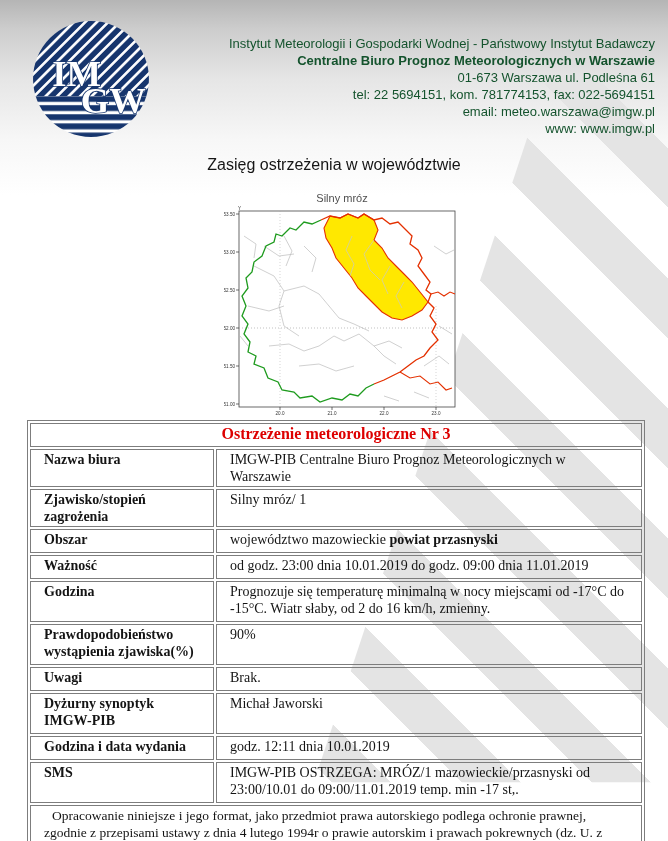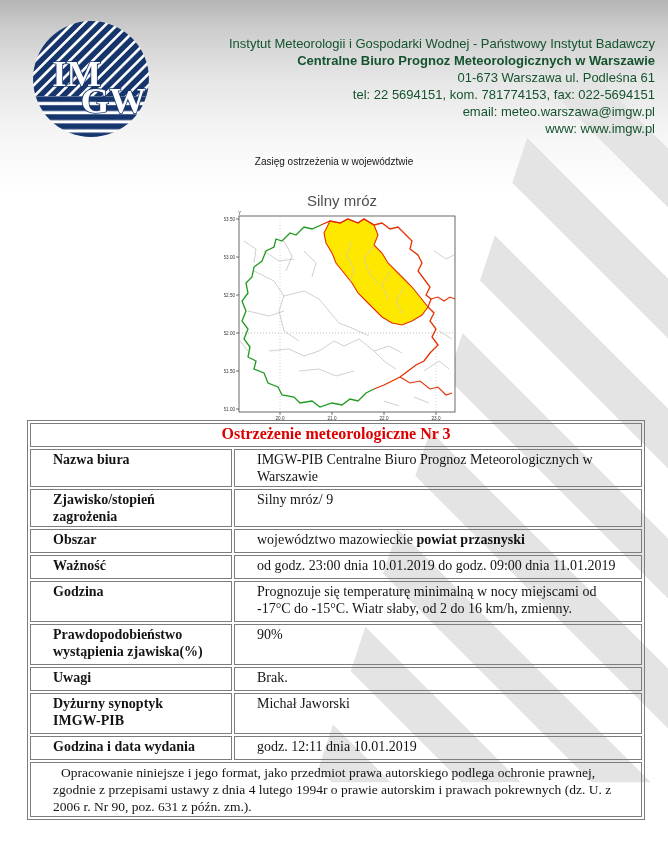"Zasięg ostrzeżenia w województwie" .map-title { font-size: 10px -> 16px }
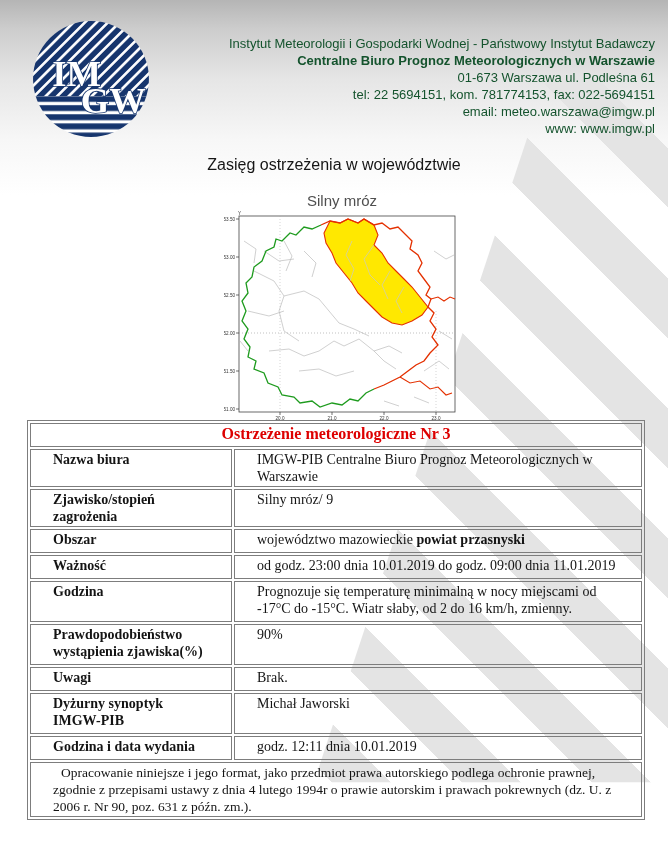"Silny mróz" .map-sub { font-size: 15px -> 11px }
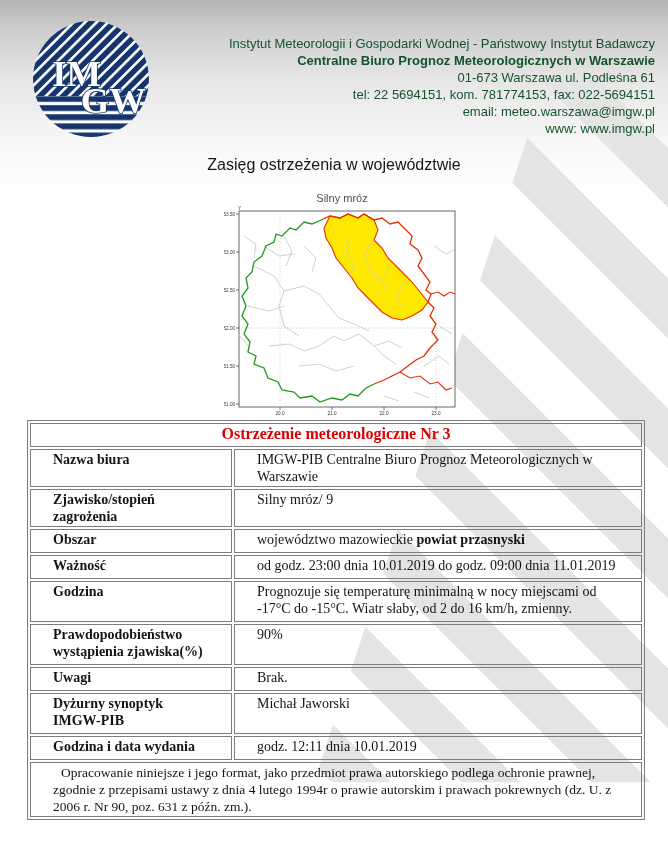"Ostrzeżenie meteorologiczne Nr 3" table.warn td { padding: 1px 22px -> 1px 13px }
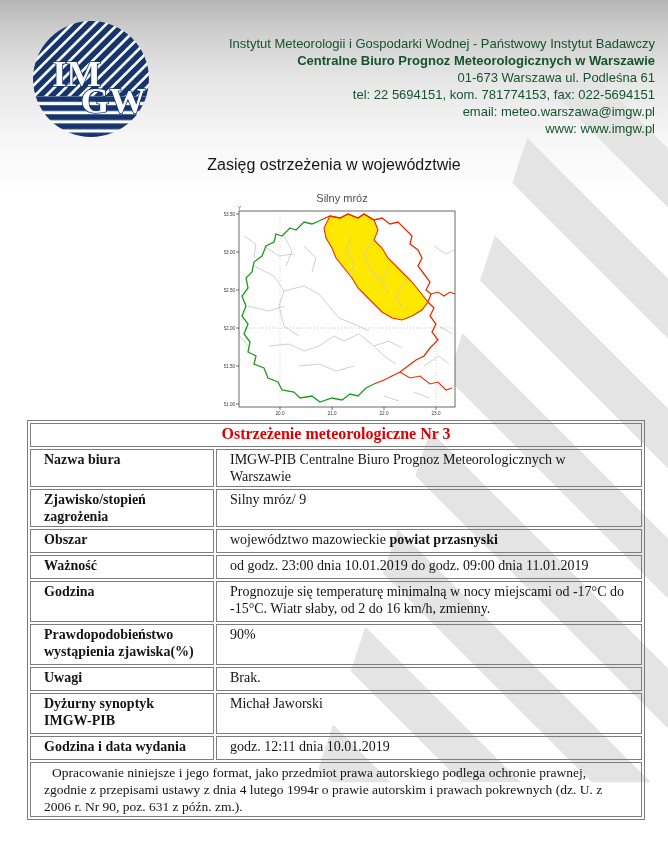"Silny mróz/ 9" td.val { text: 9 -> 1 }
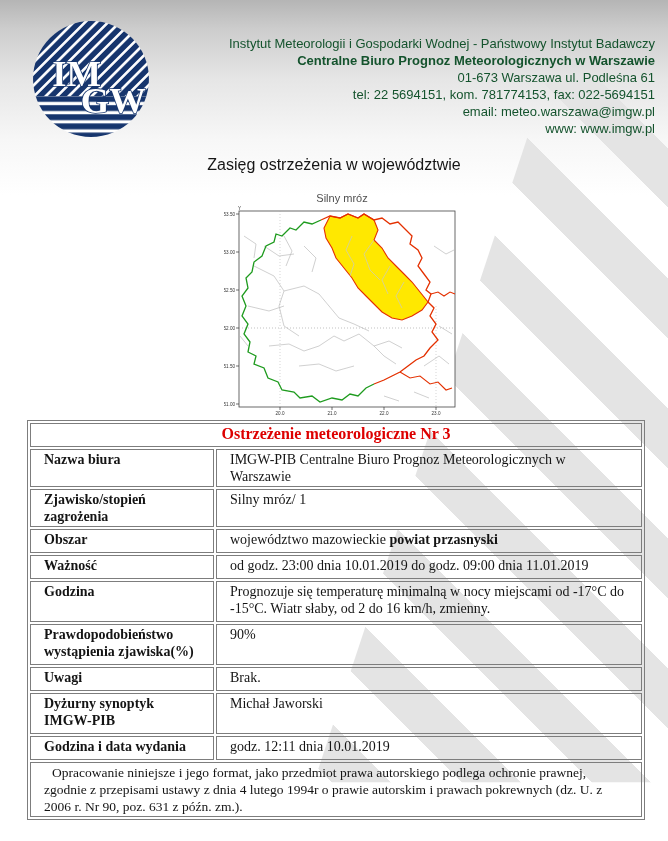"SMS" tr.tall { html: none -> <tr> <td>SMS</td> <td>IMGW-PIB OSTRZEGA: MRÓZ/1 mazowieckie/przasnyski od 23:00/10.01 do 09:00/11.01.2019 temp. min -17 st,.</td> </tr> }
